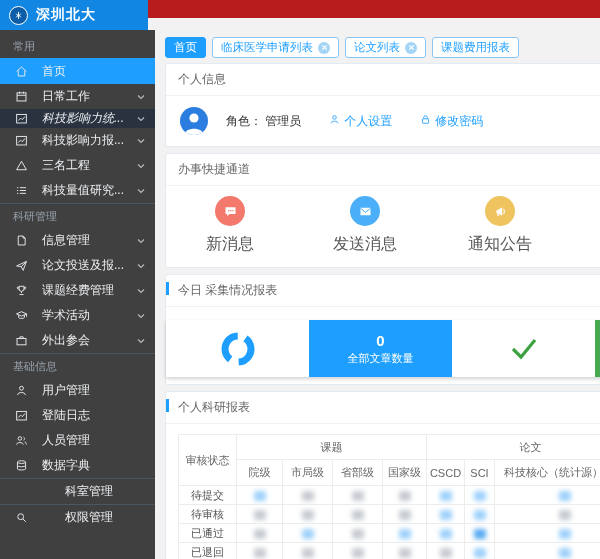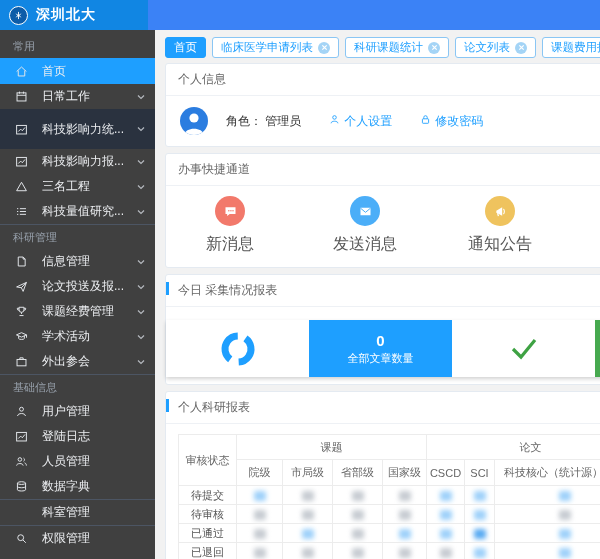"深圳北大" .topbar { background: #3b82f6 -> #b91c1c; height: 30px -> 18px }
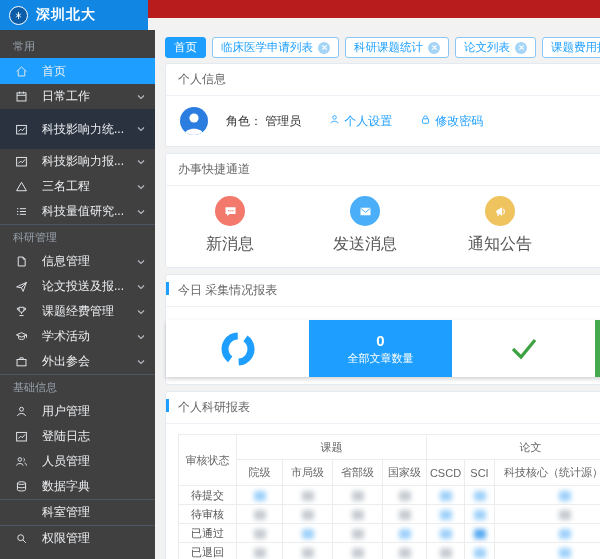"科研课题统计" div.tab { html: <div> <span>科研课题统计</span> <span> <svg> <path></path> </svg> </span> </div> -> none }
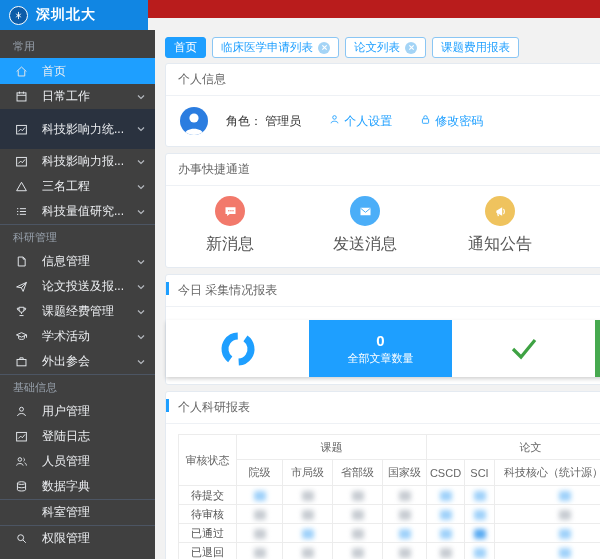"科技影响力统..." .side-item.pressed { font-style: none -> italic; height: 40px -> 19px }
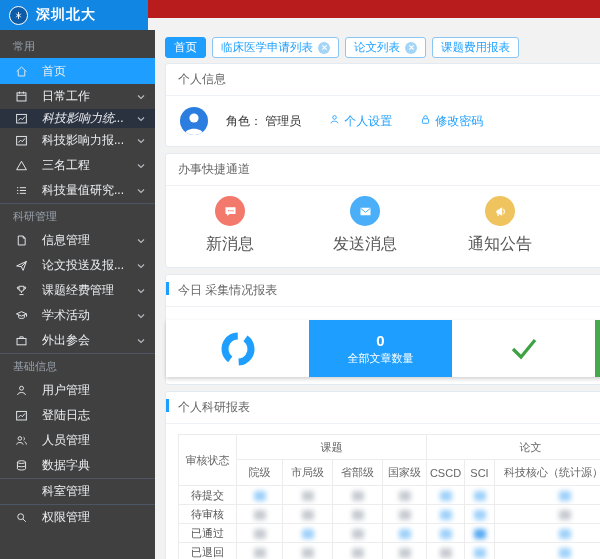"科室管理" .side-item.divided { gap: none -> 23px }
